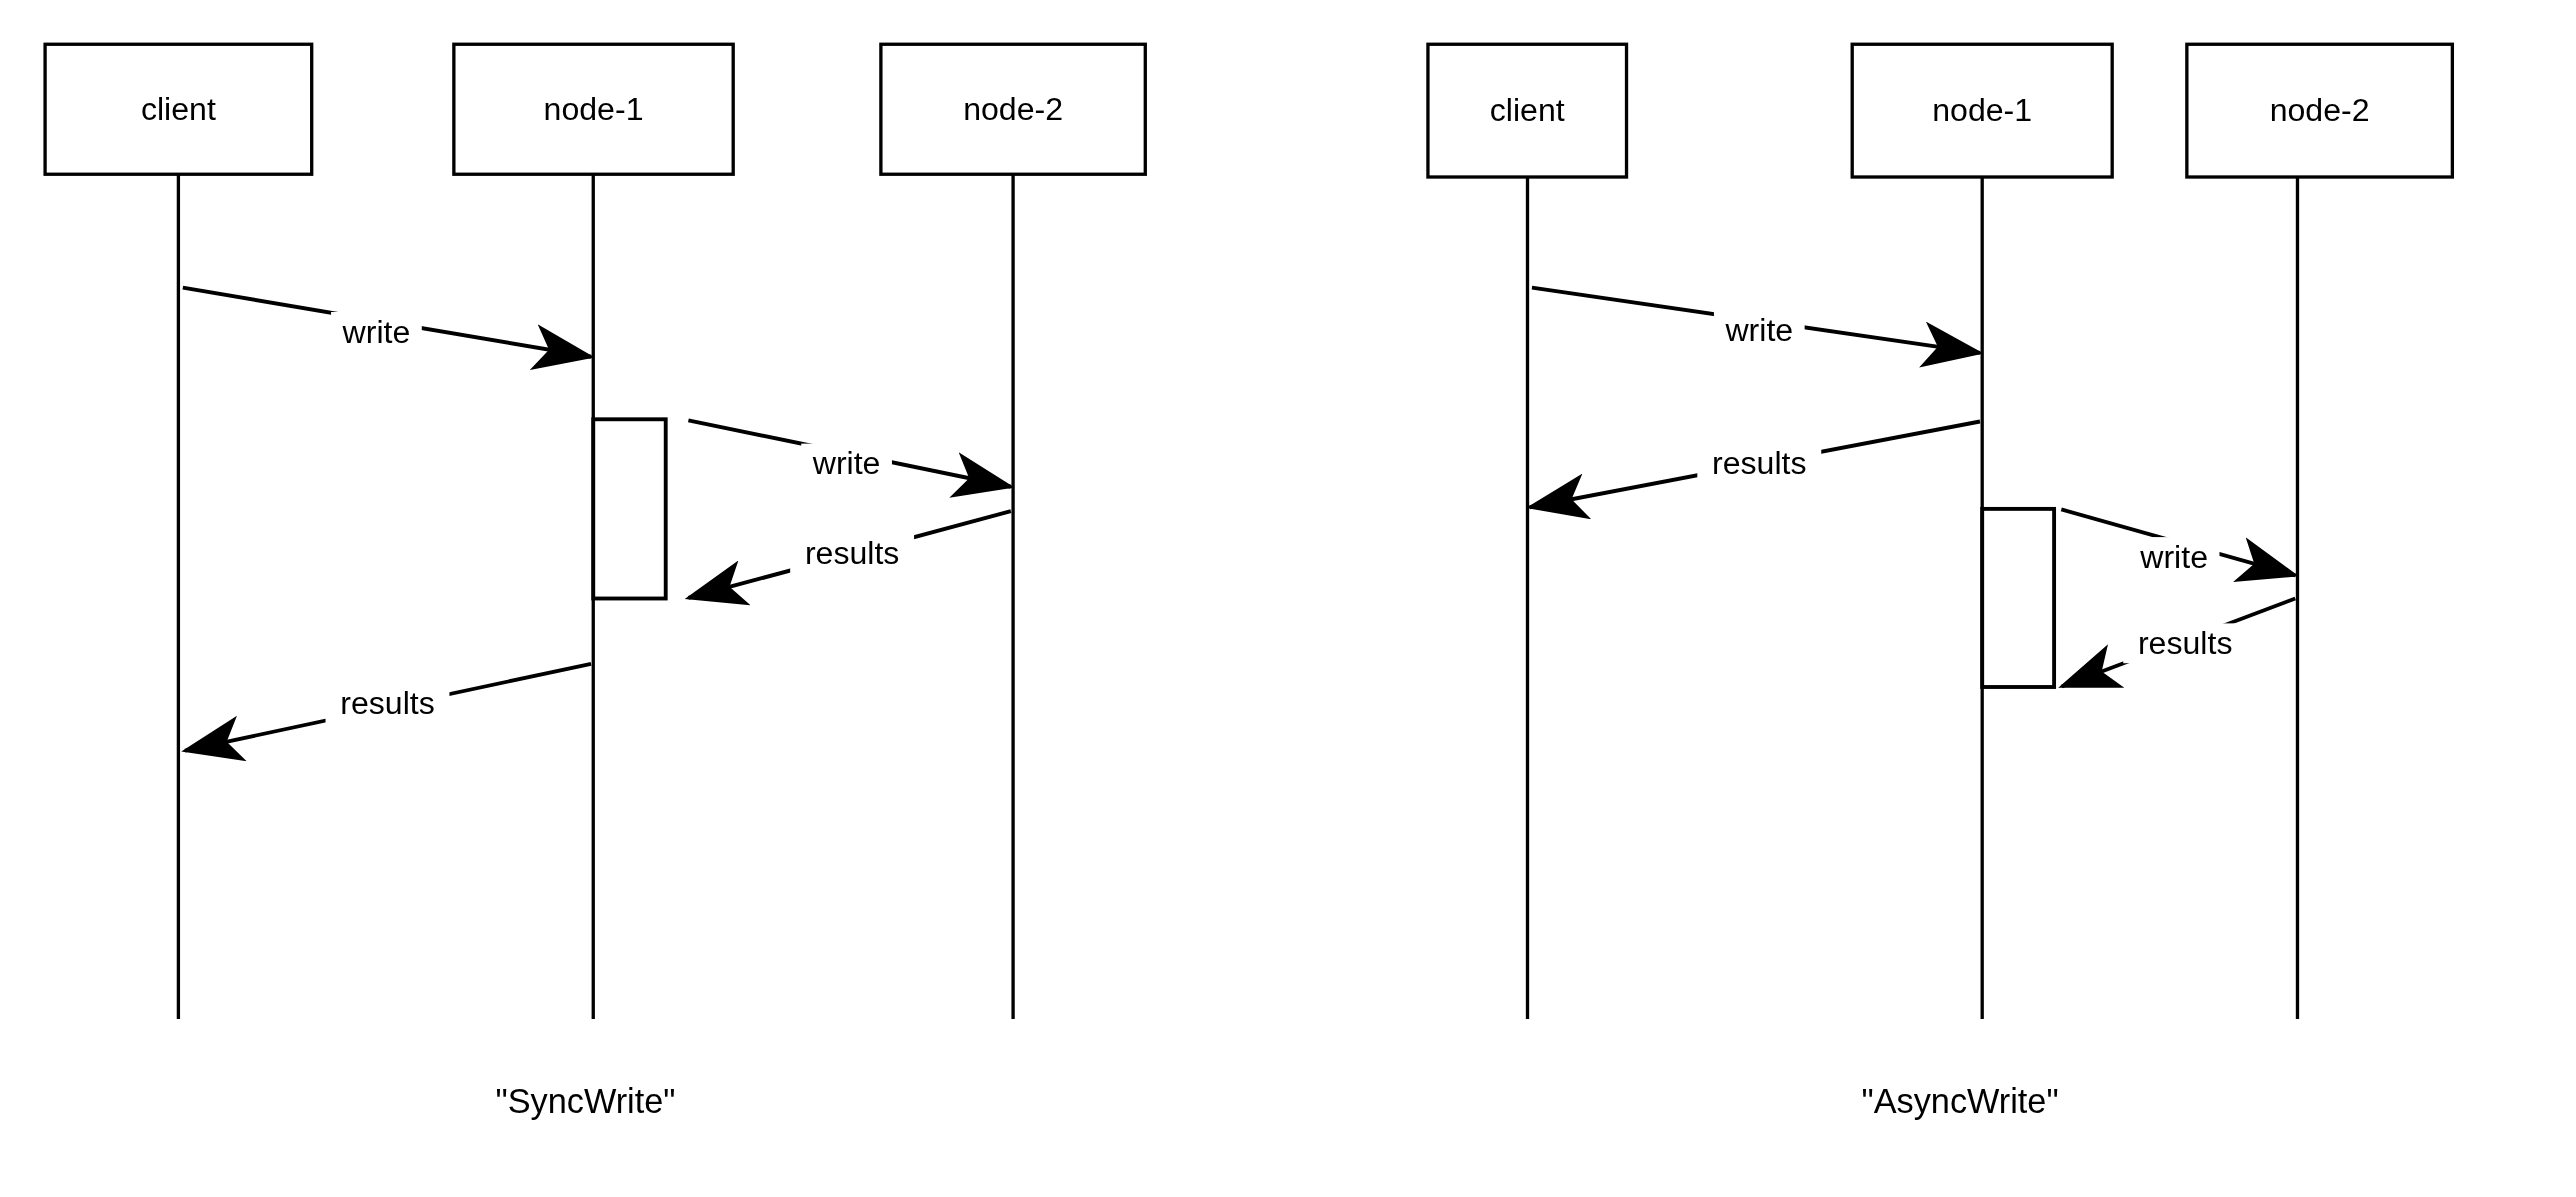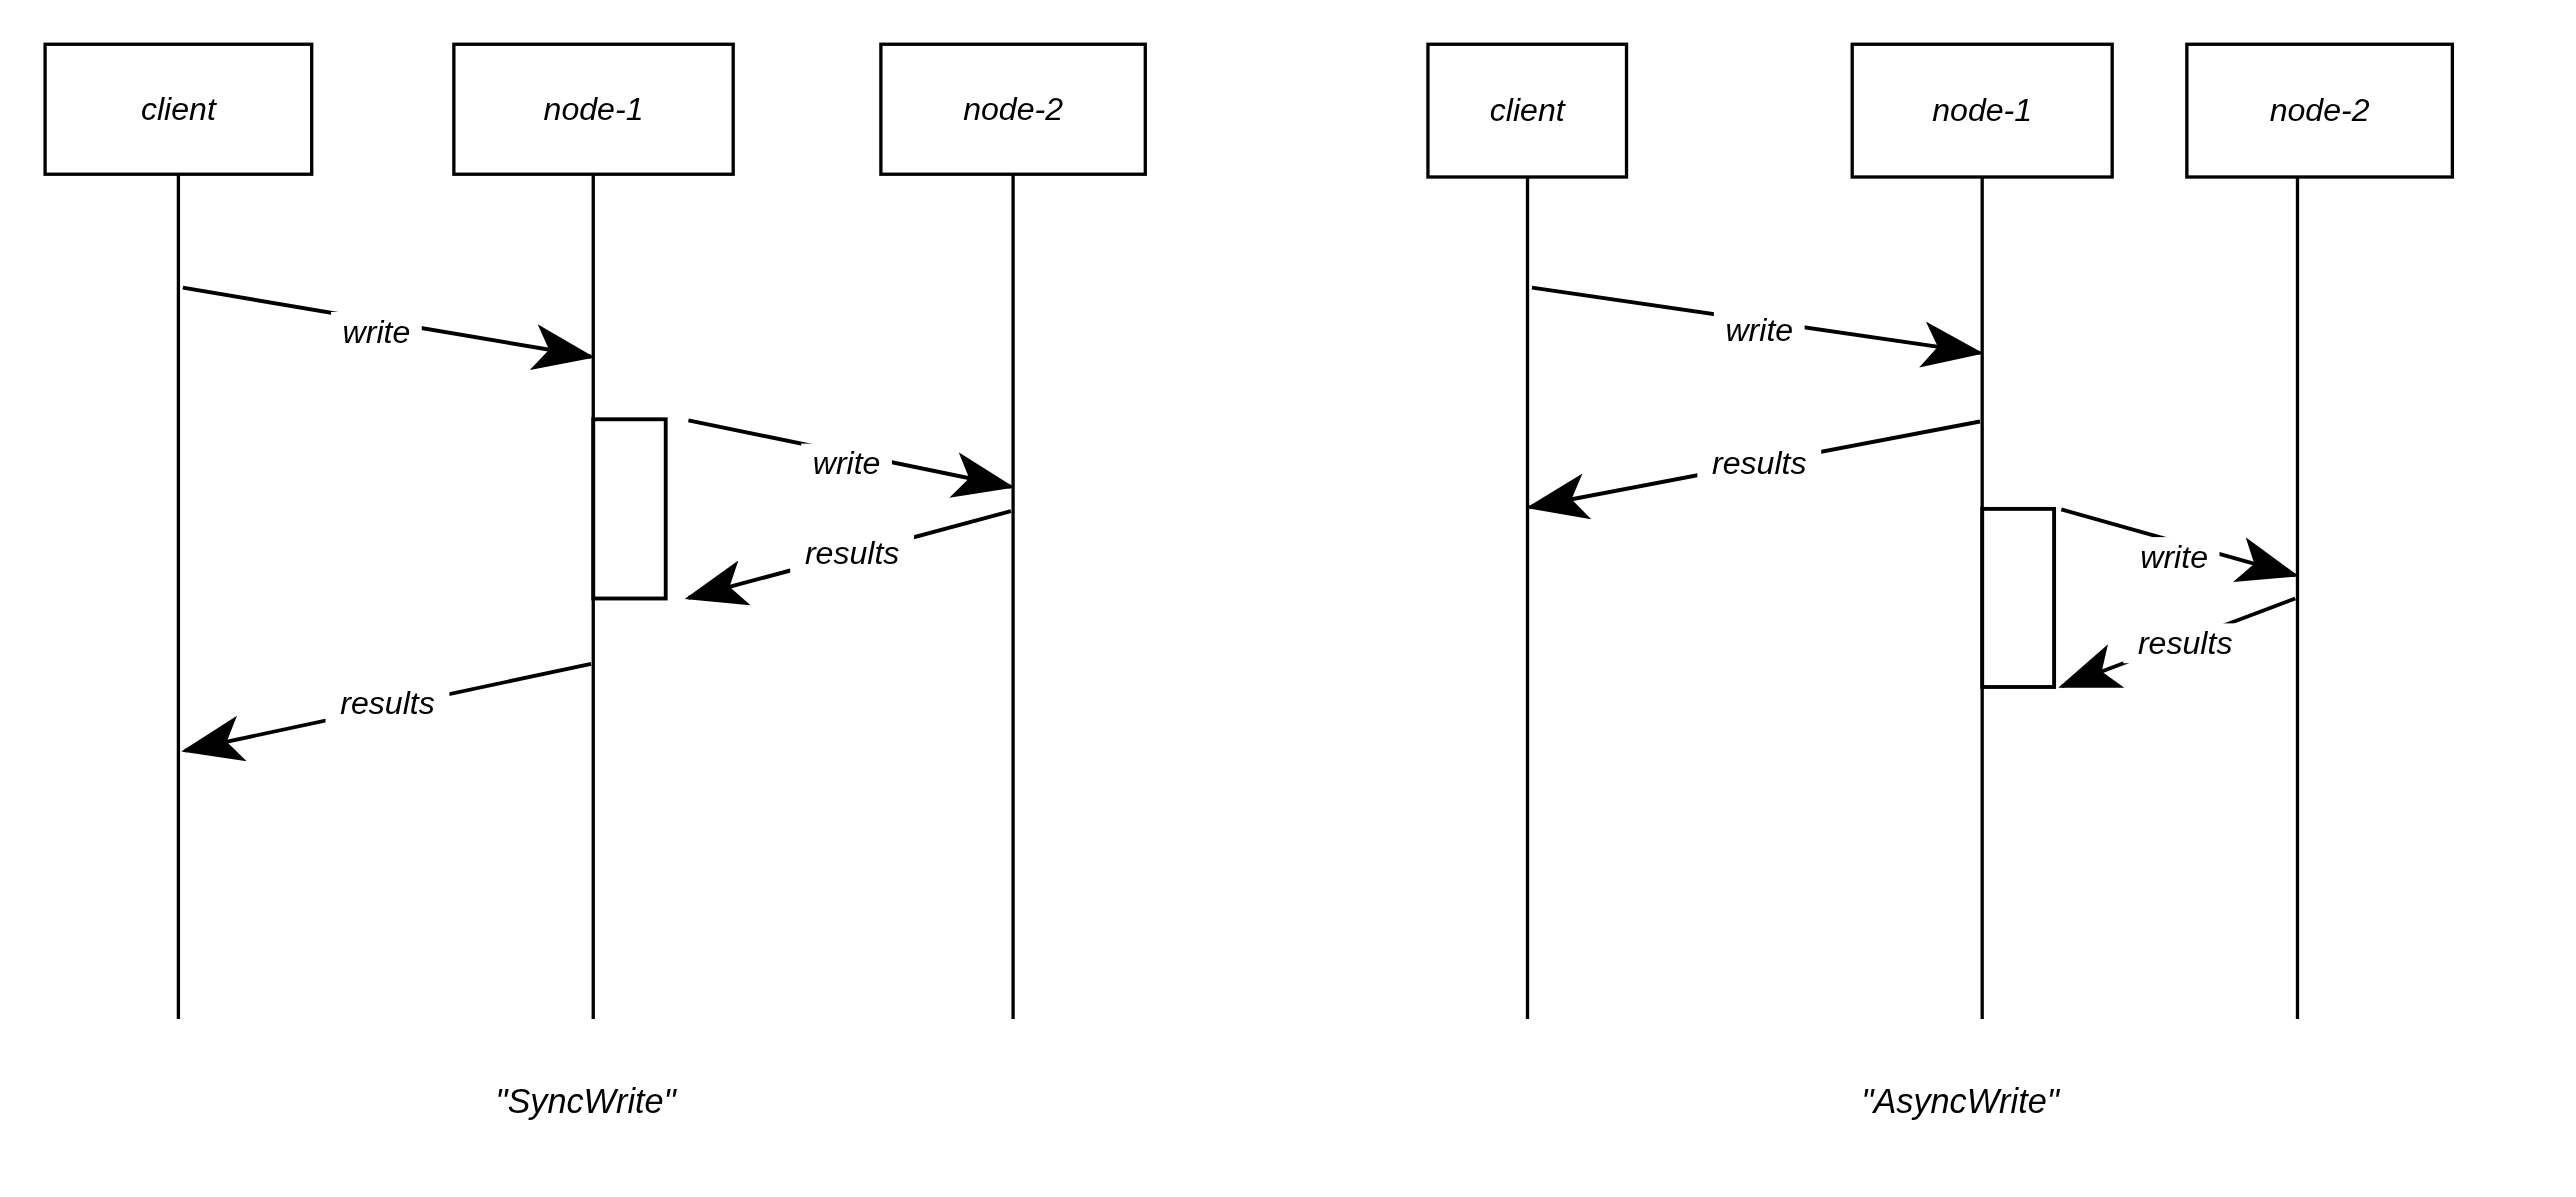"client" #canvas { font-style: italic -> none }
